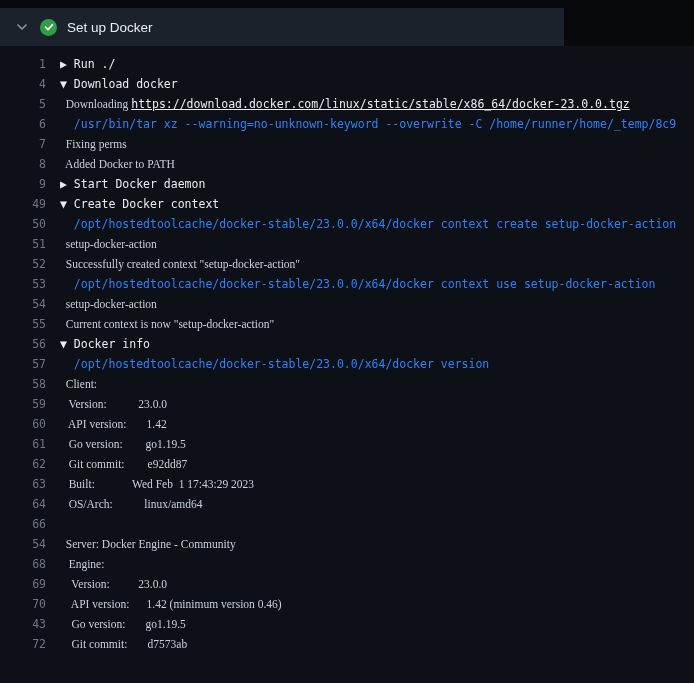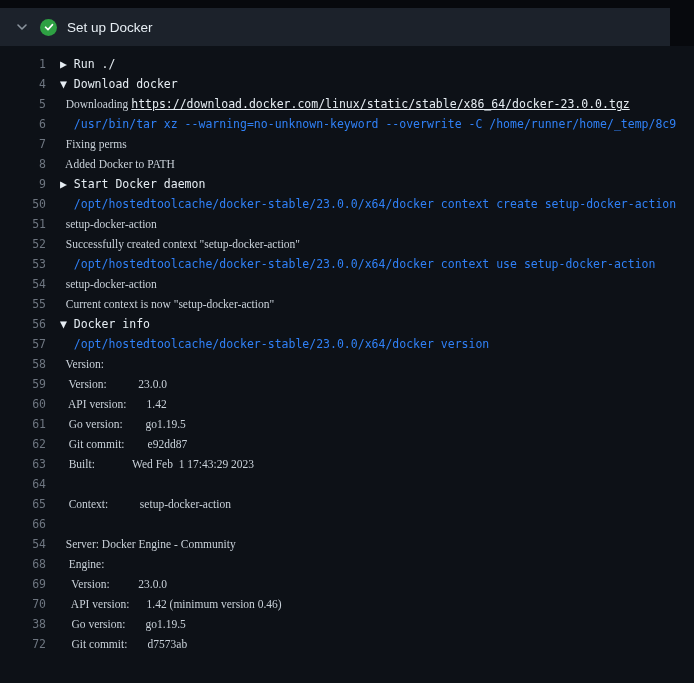"Set up Docker" .step-header { width: 670px -> 564px }
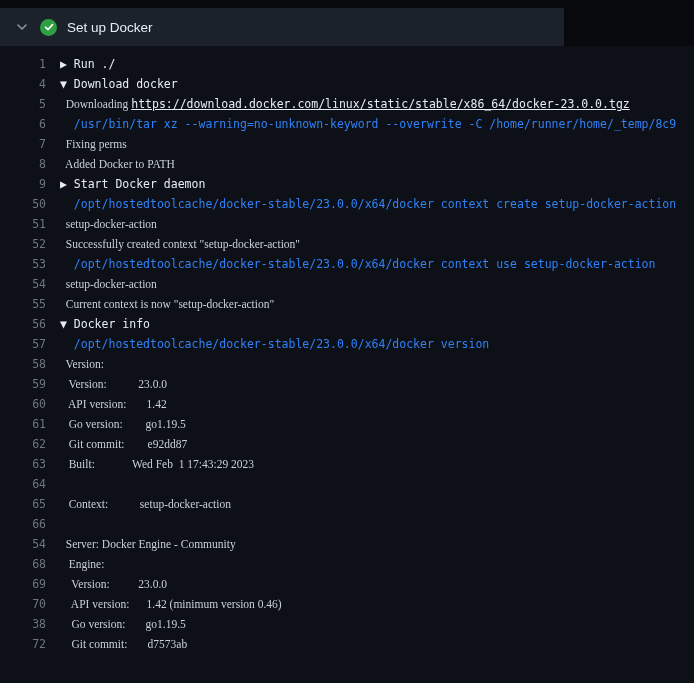"49" div.log-row { html: none -> <div><span>49</span><span><span>▼ Create Docker context</span></span></div> }
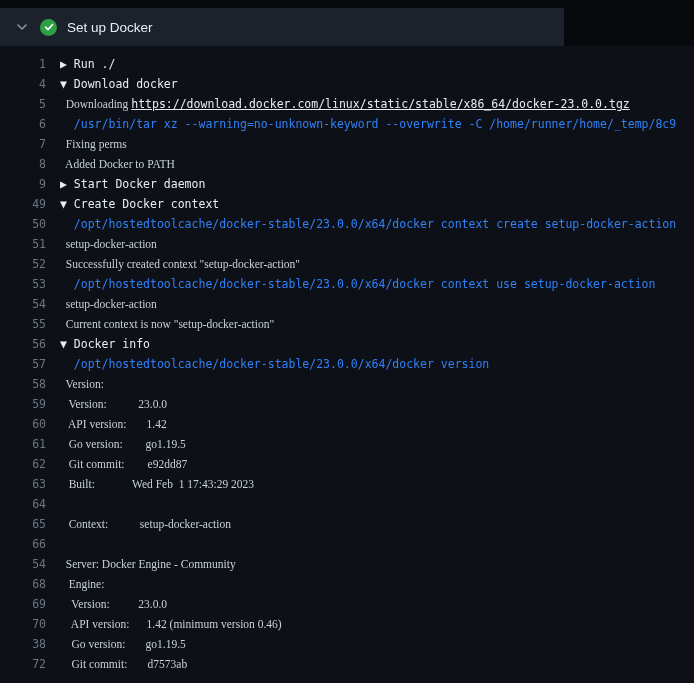"Version:" span.seg-plain { text: Version -> Client }
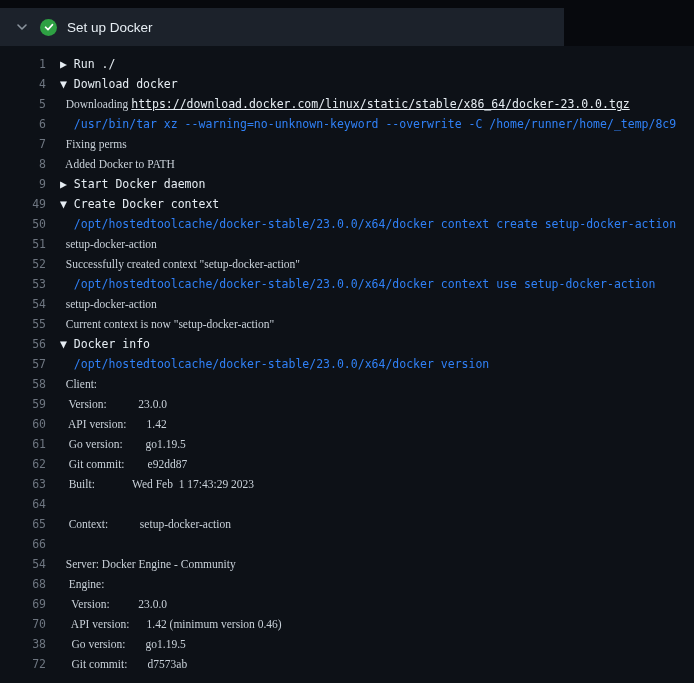"OS/Arch: linux/amd64" span.lc { html: none -> <span><span> OS/Arch: linux/amd64</span></span> }
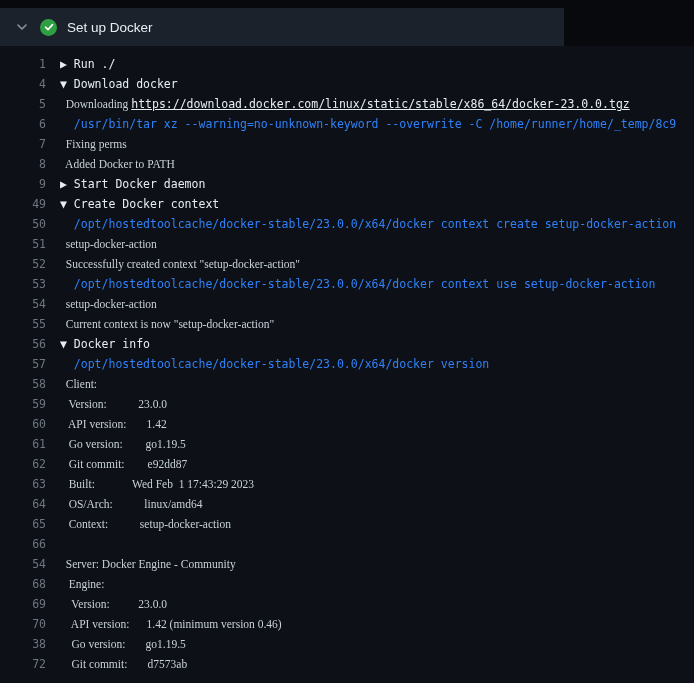"65" div.log-row { html: <div><span>65</span><span><span> Context: setup-docker-action</span></span></div> -> none }
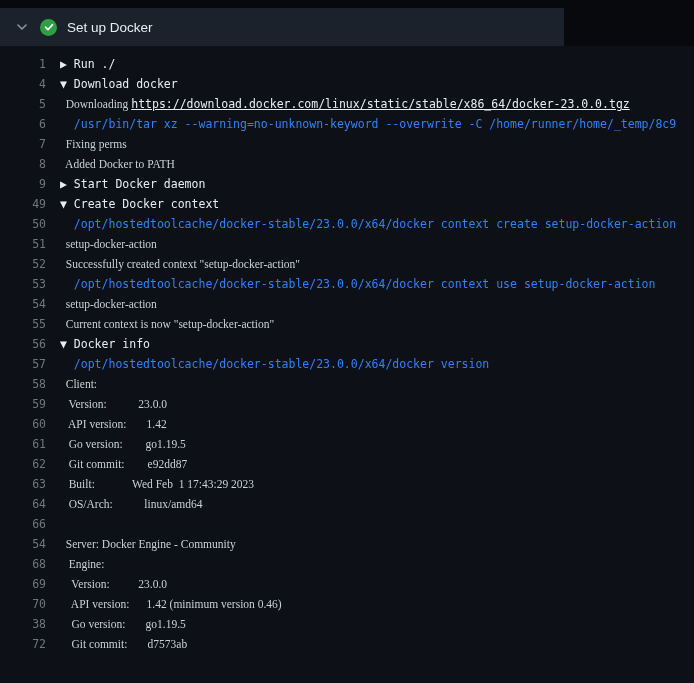"38" span.ln { text: 38 -> 43 }
